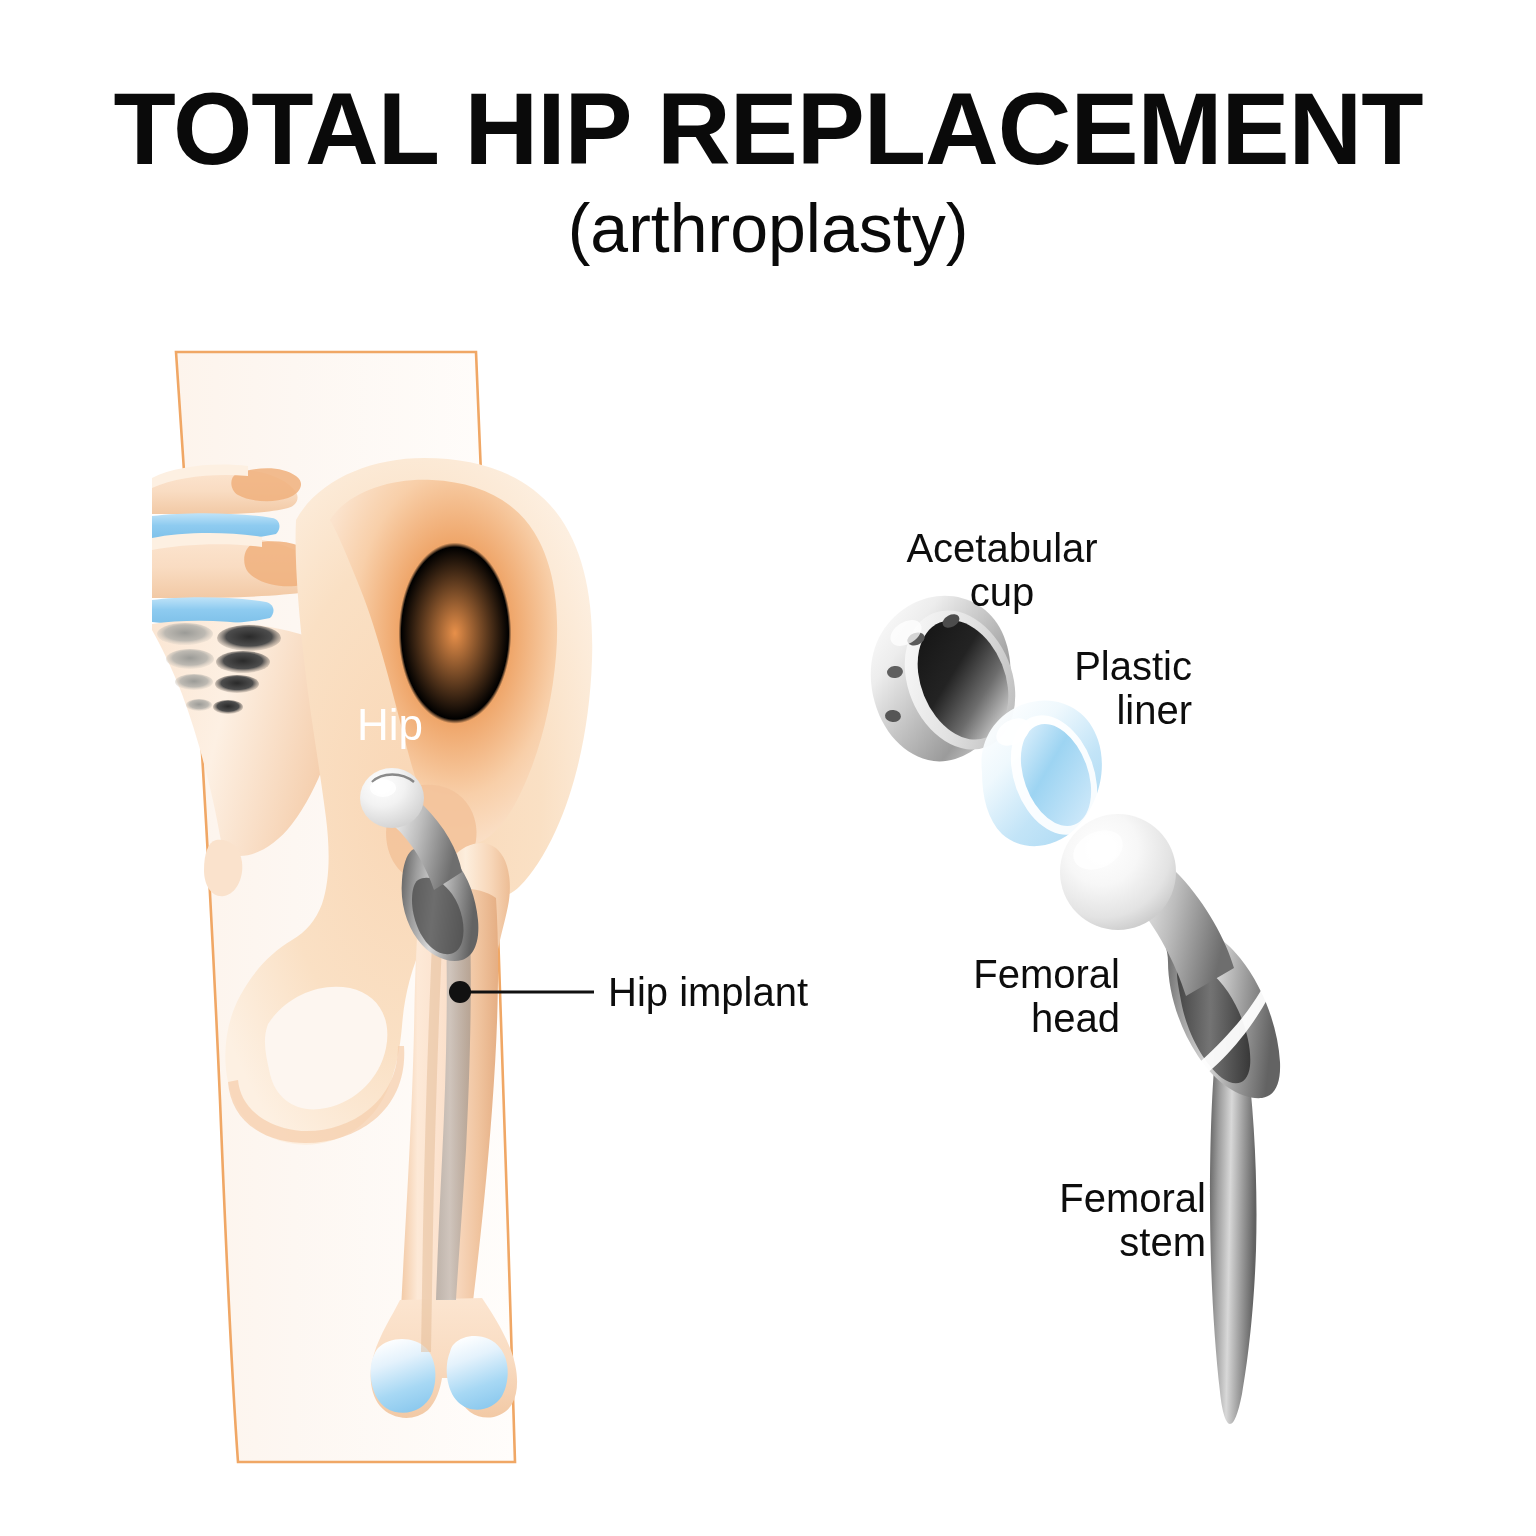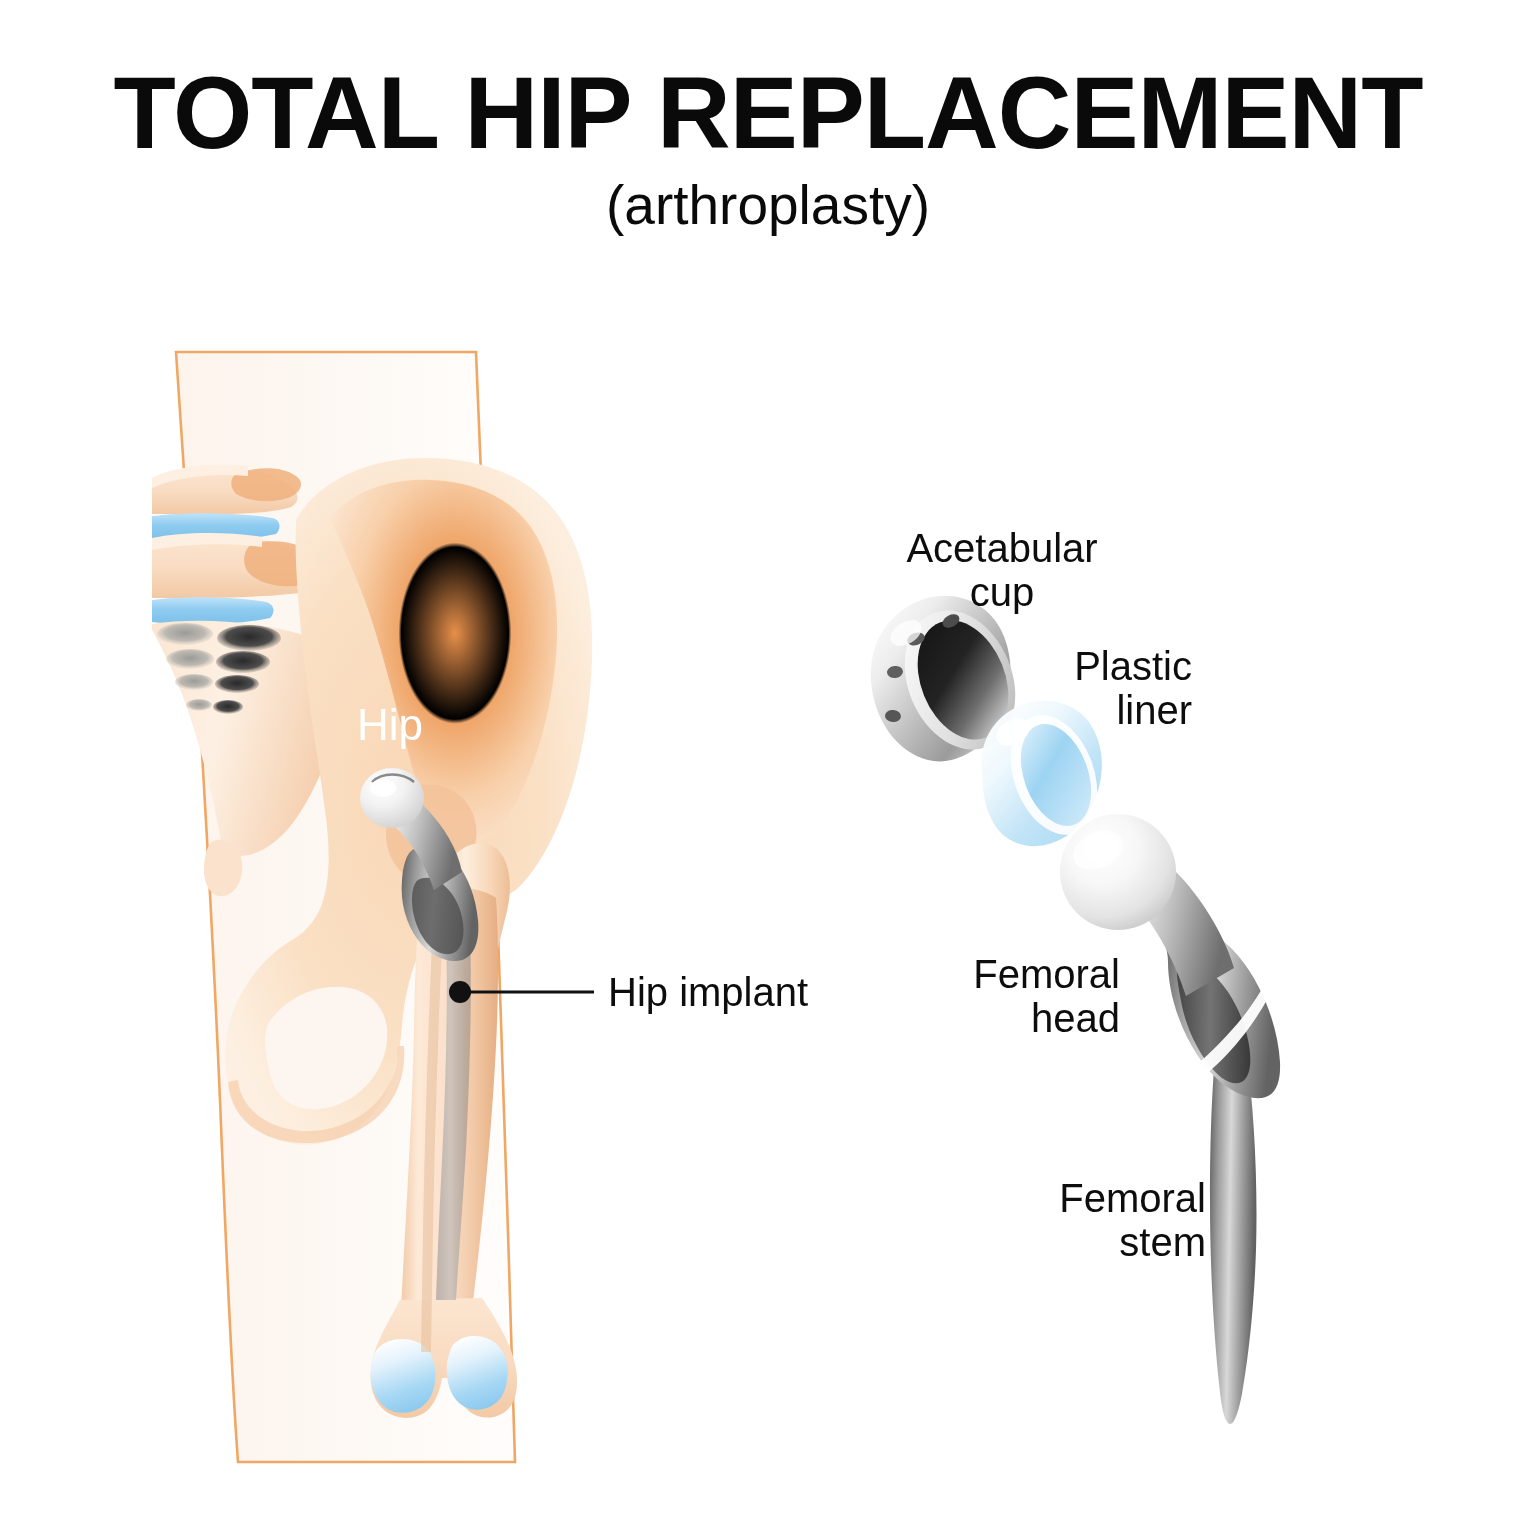"TOTAL HIP REPLACEMENT" .titles { top: 0 -> 16px }
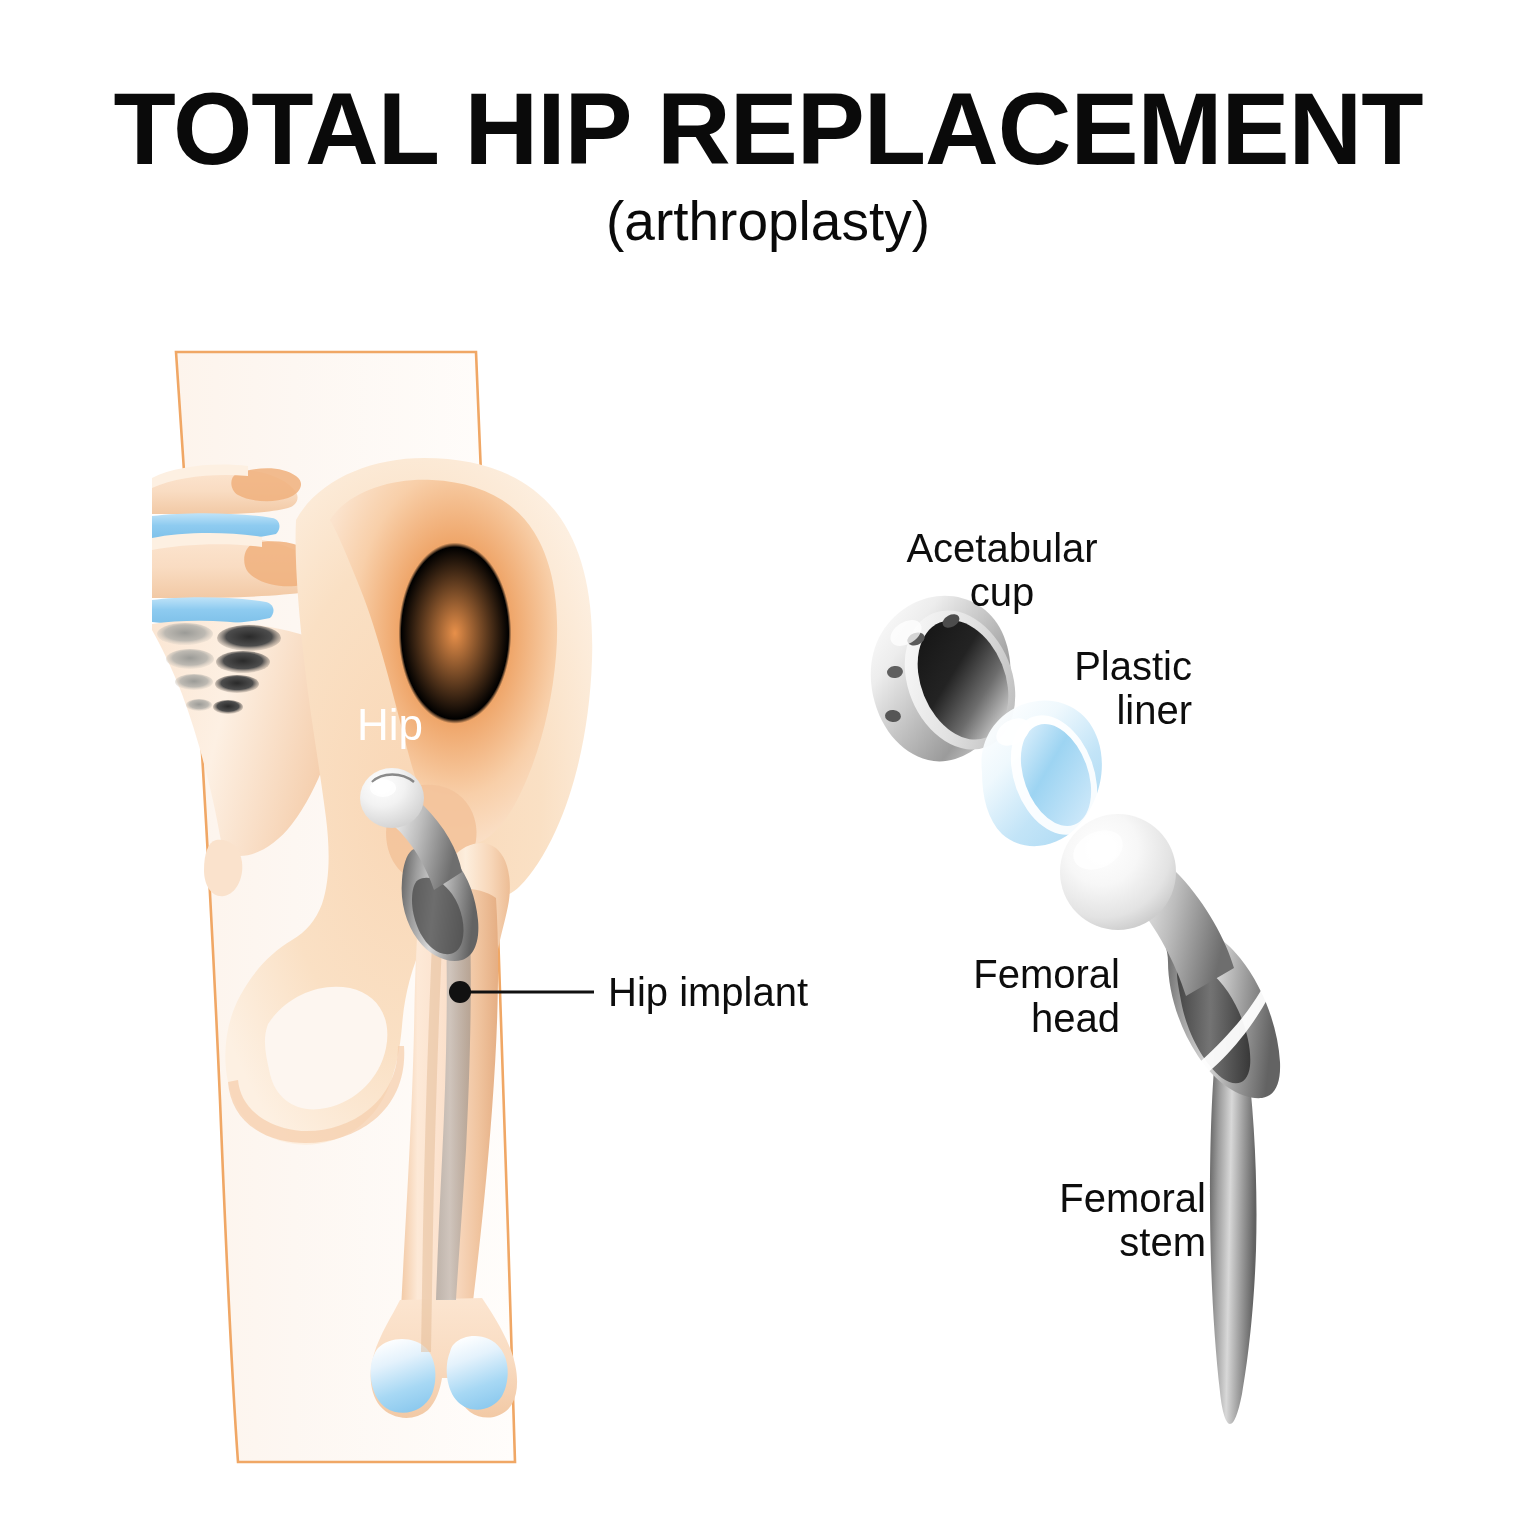"(arthroplasty)" .title-sub { font-size: 55px -> 68px }
